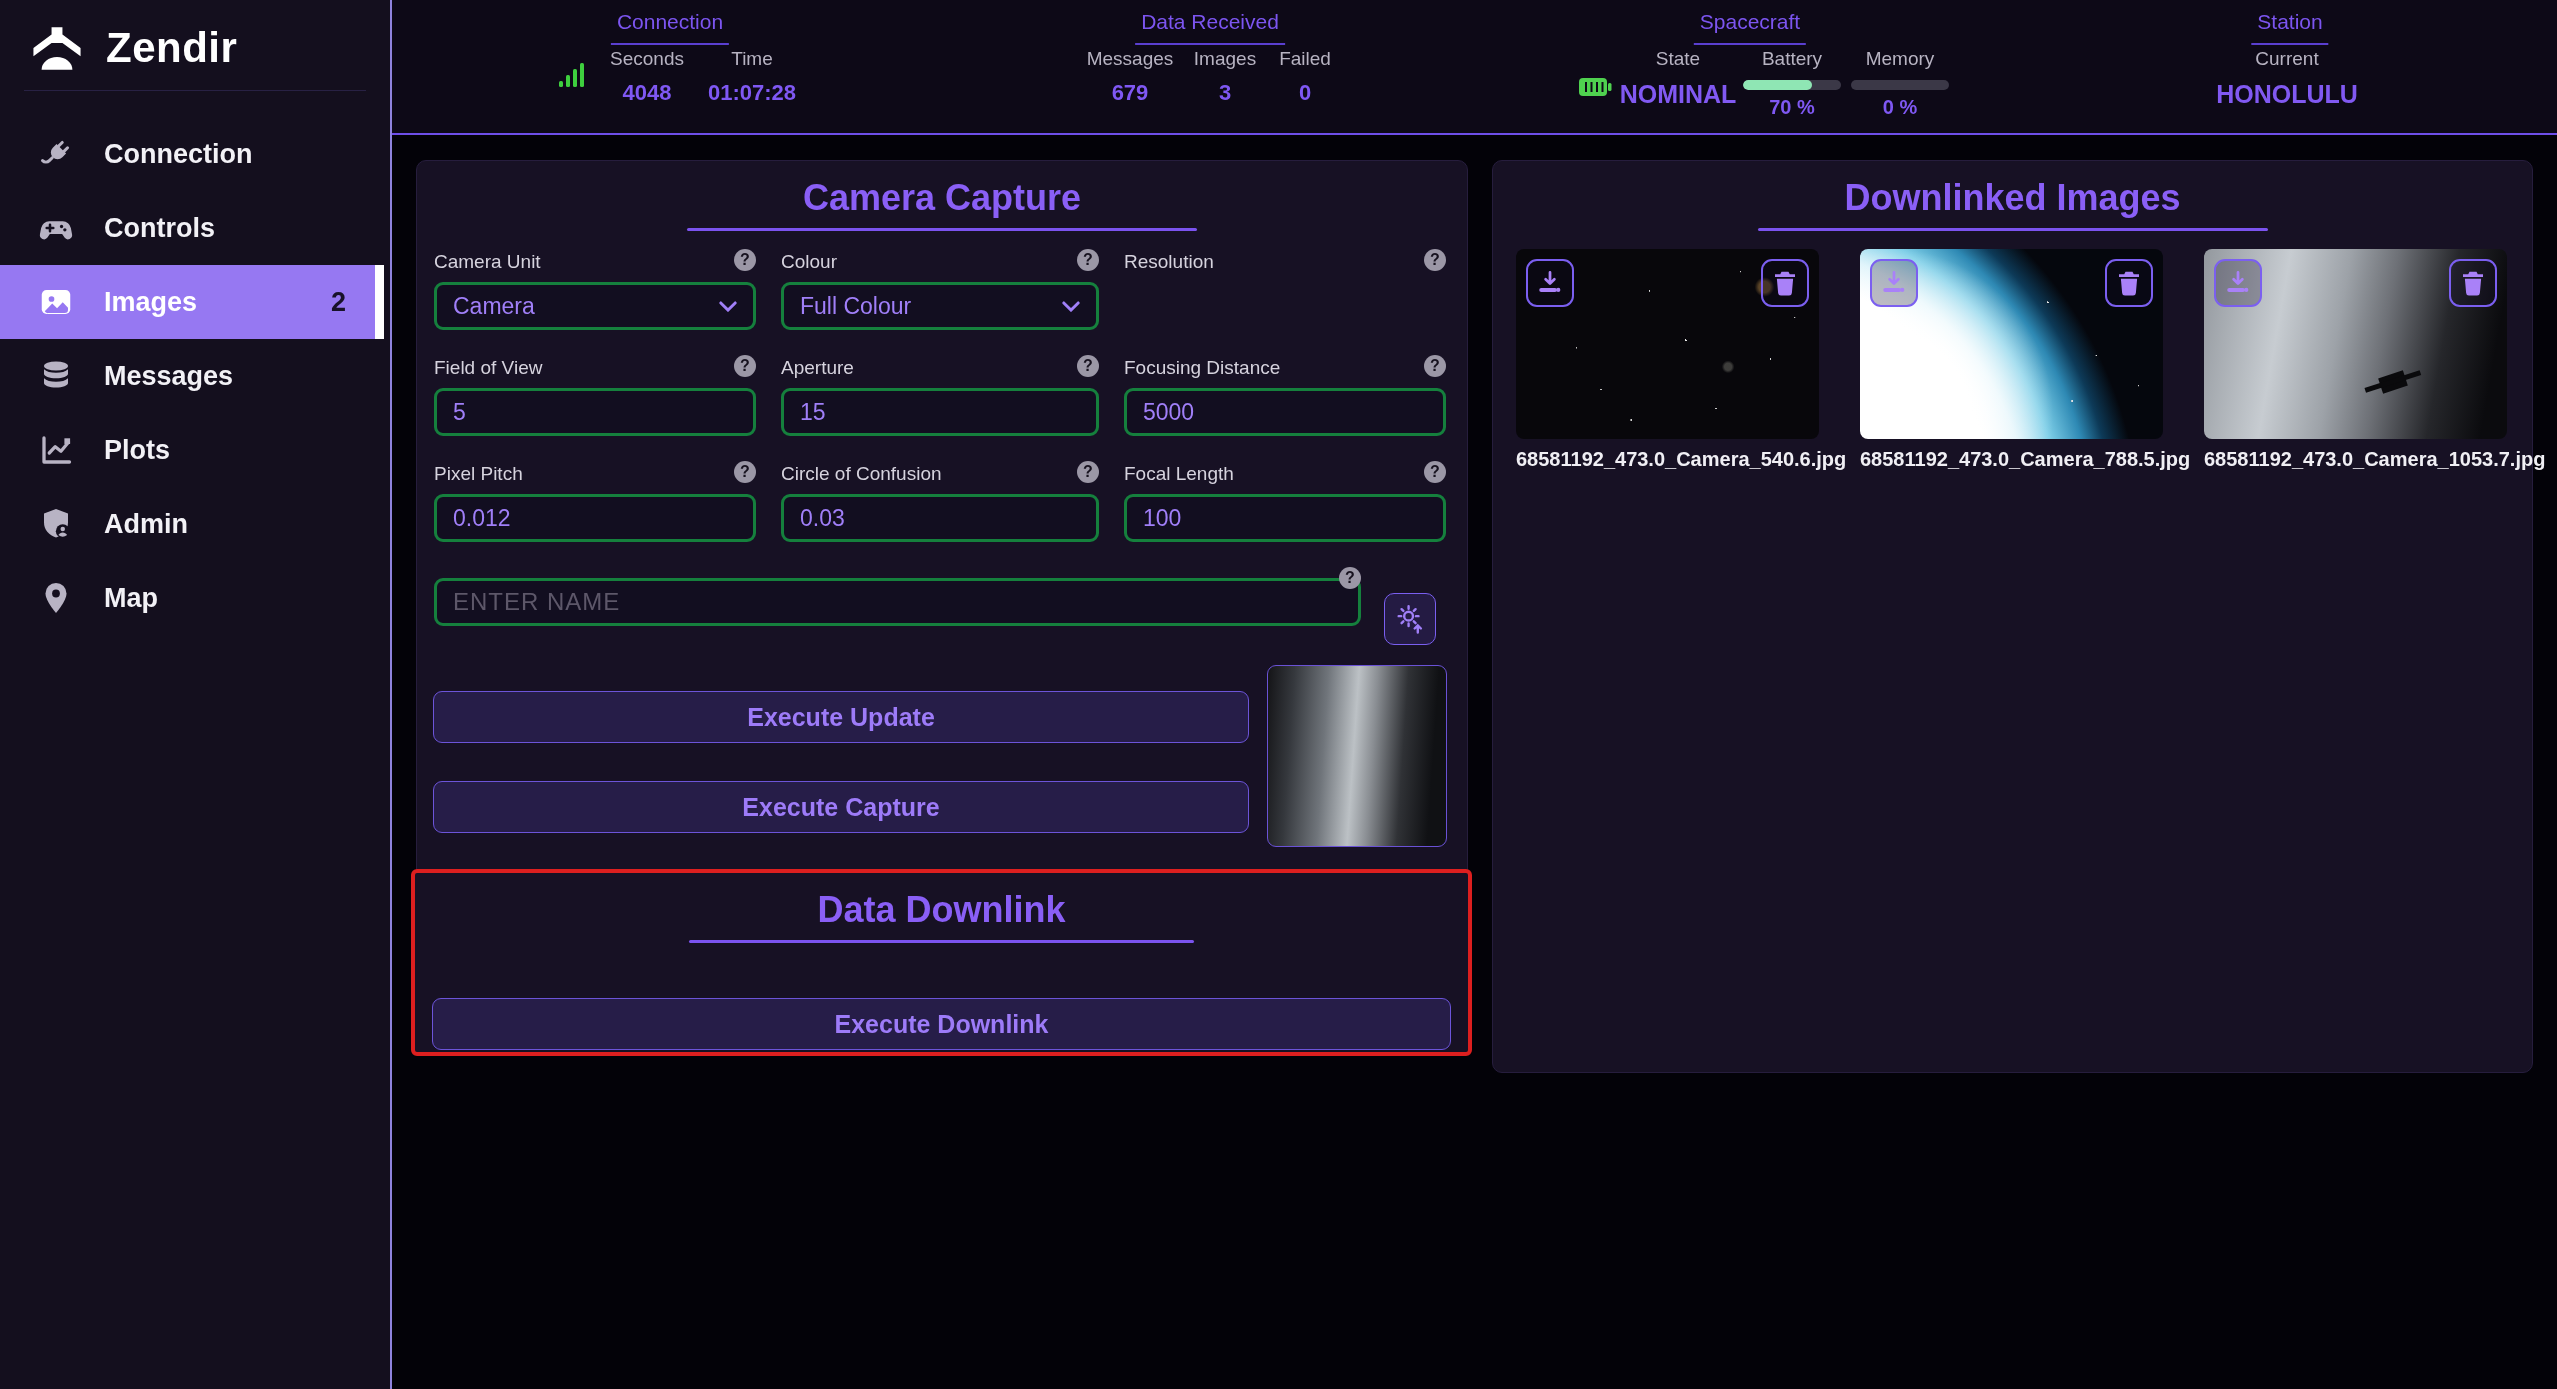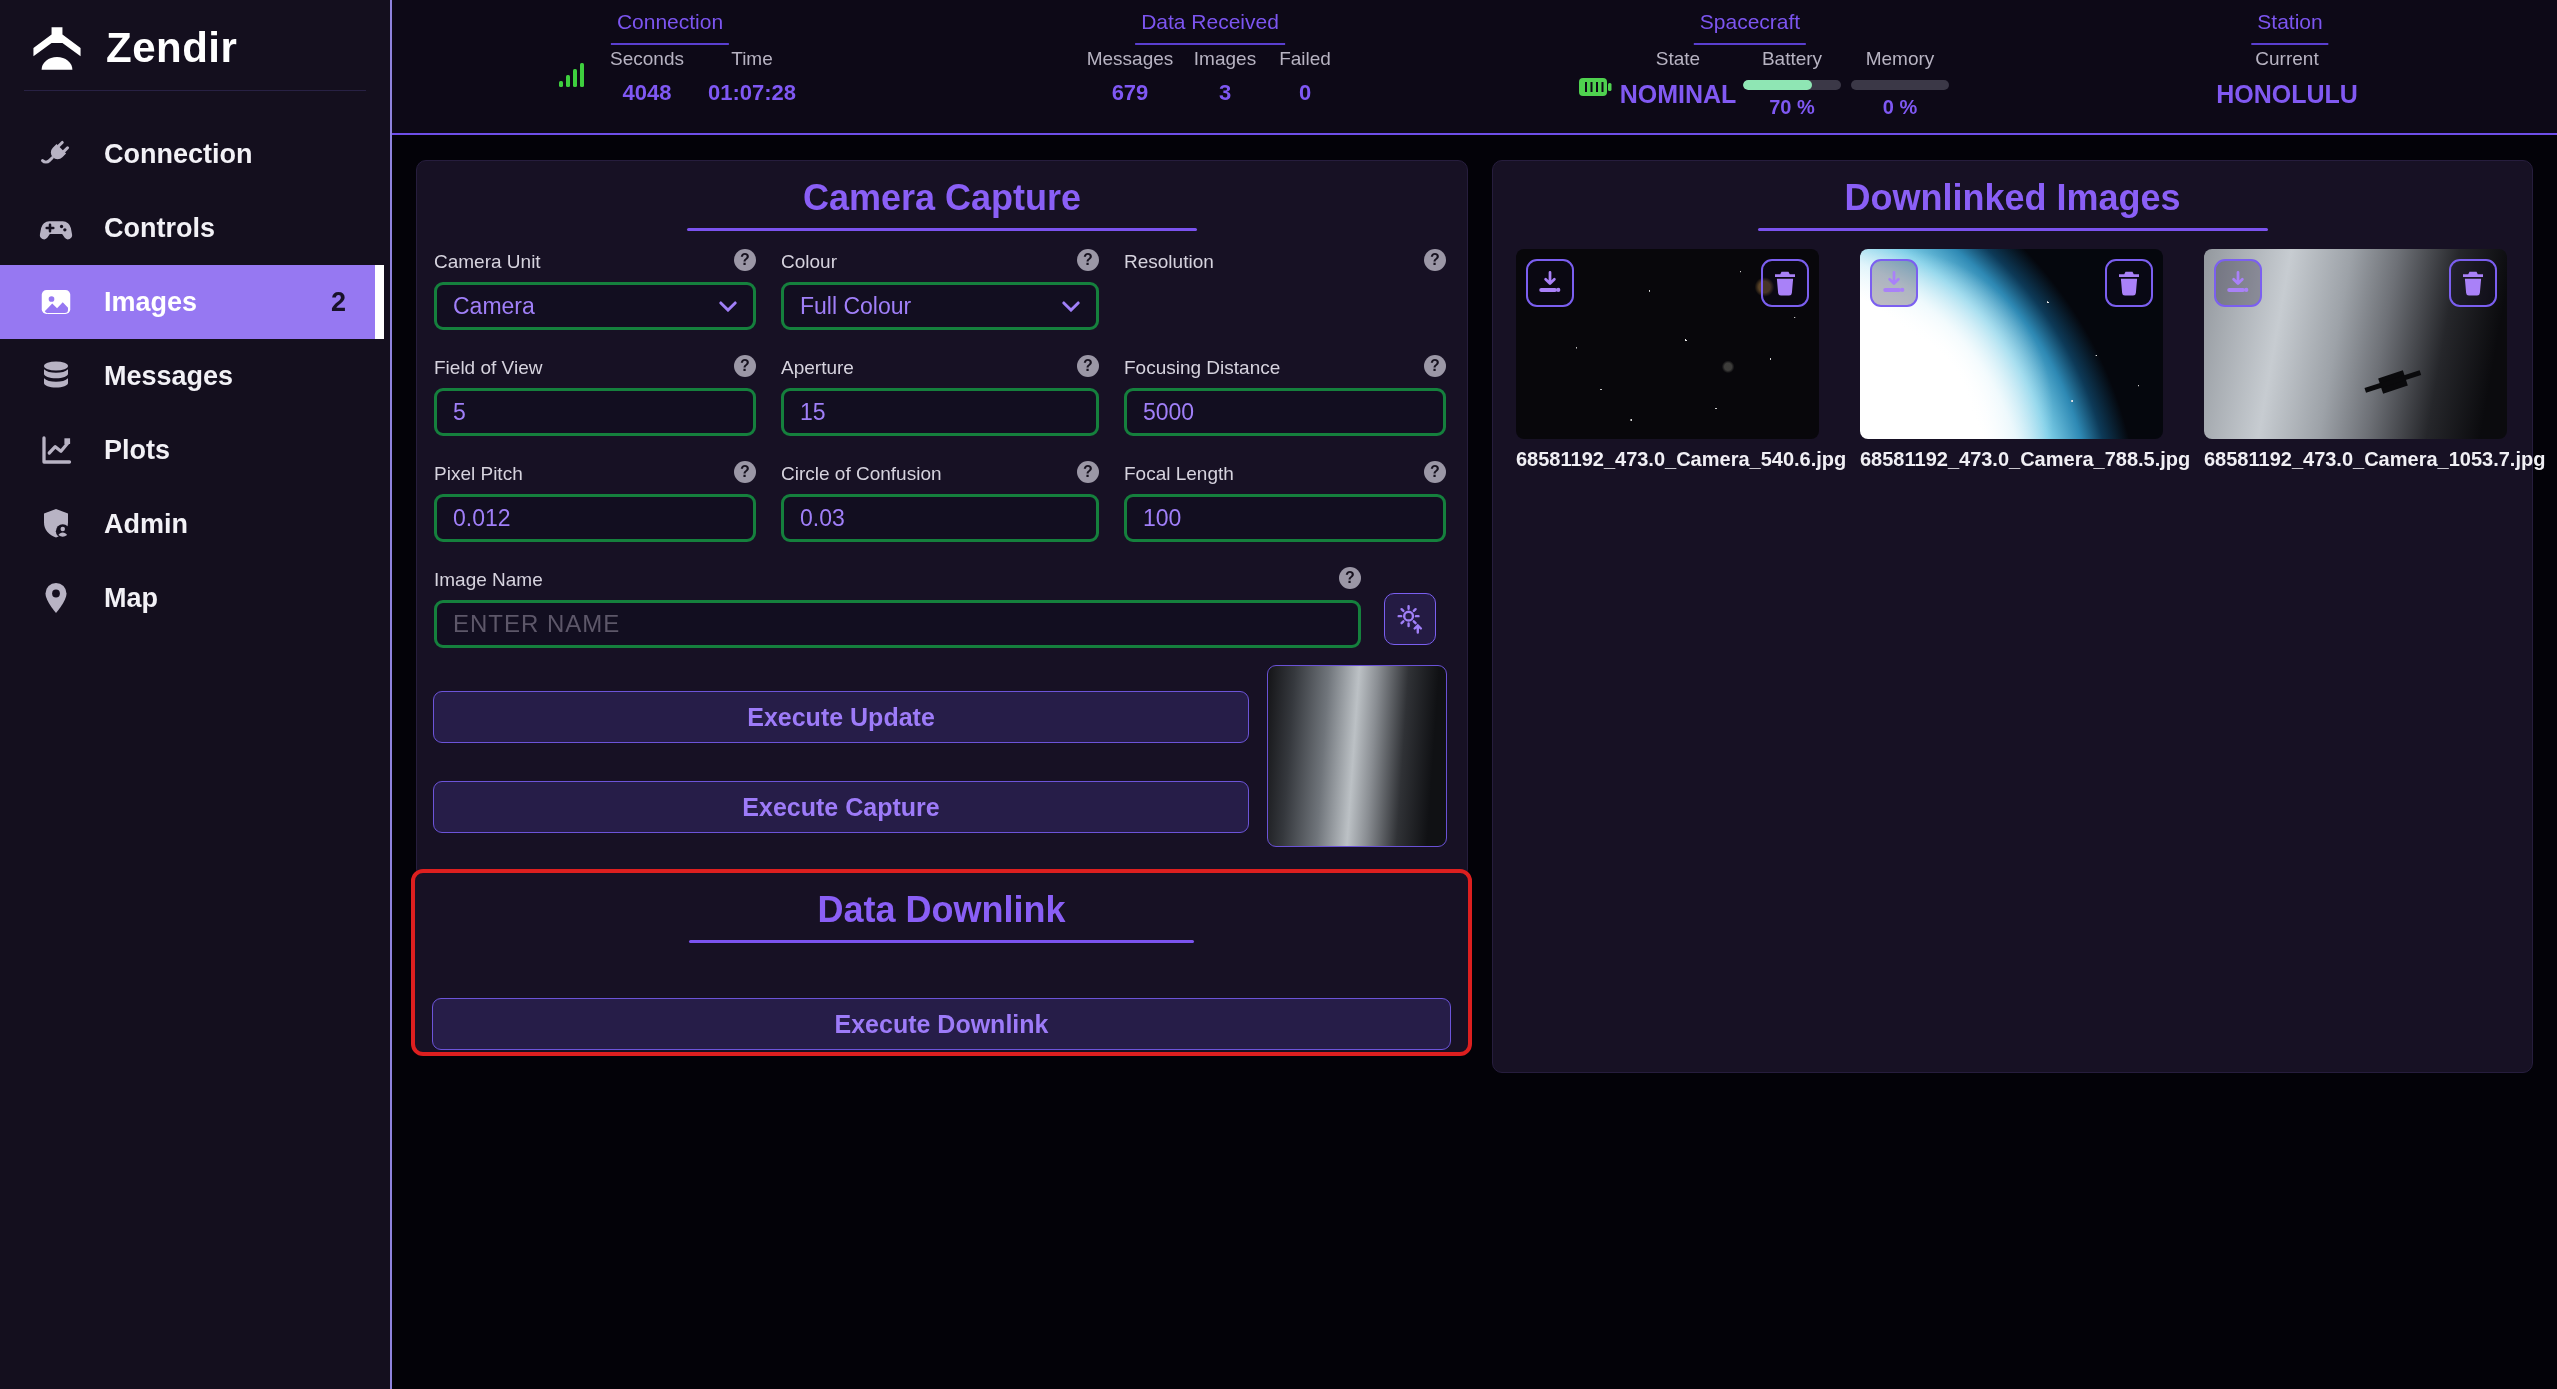"Image Name" div.fg-label { html: <div>Image Name</div> -> none }
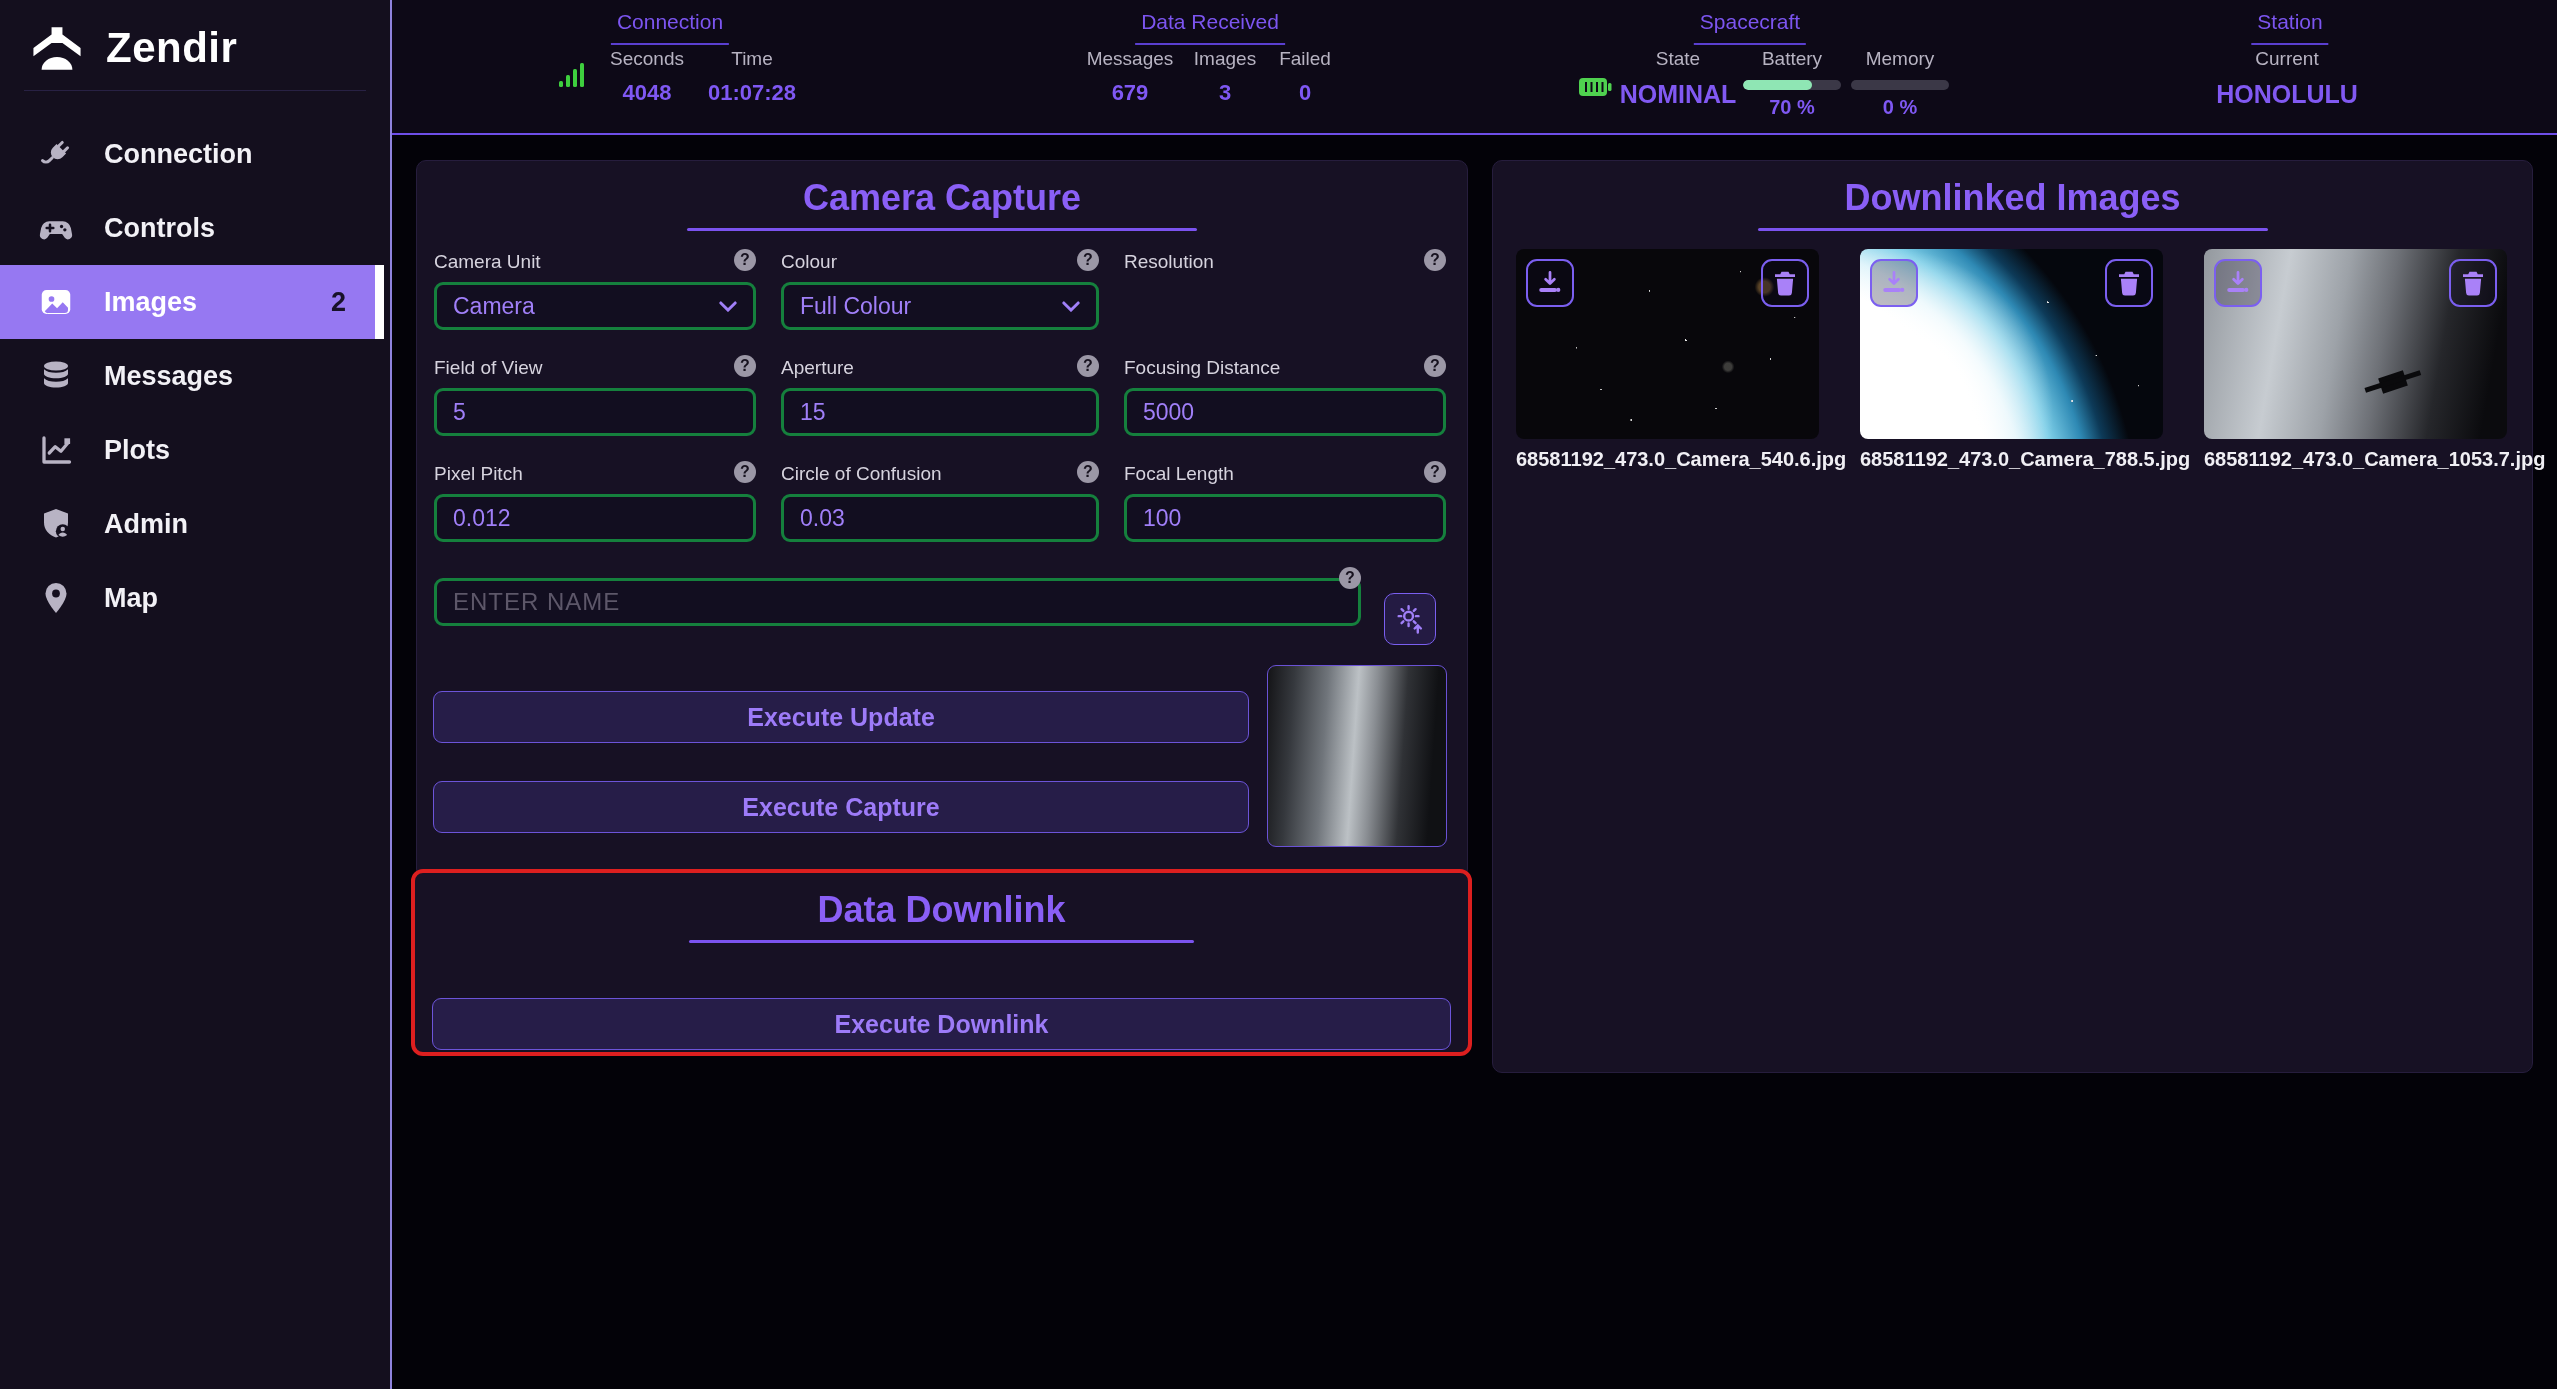"Data Downlink" .downlink-outline { border-radius: 12px -> 6px }
